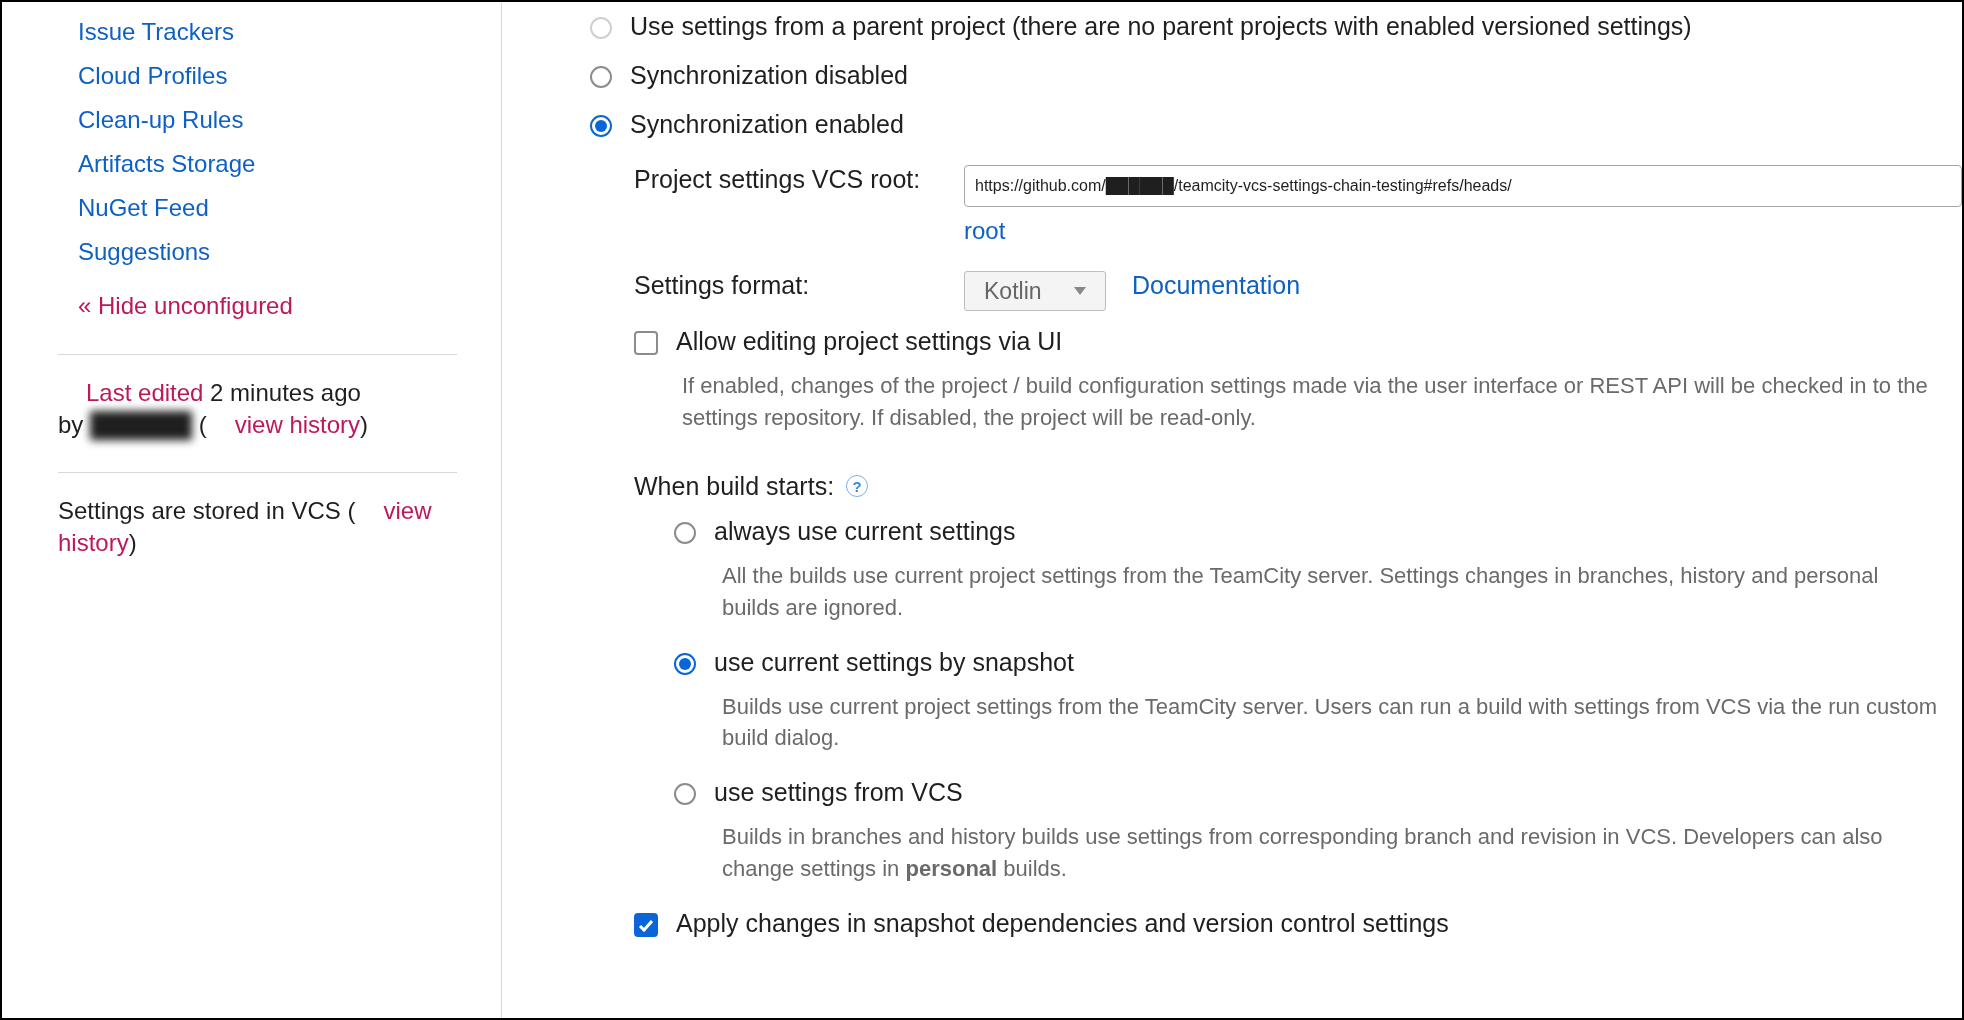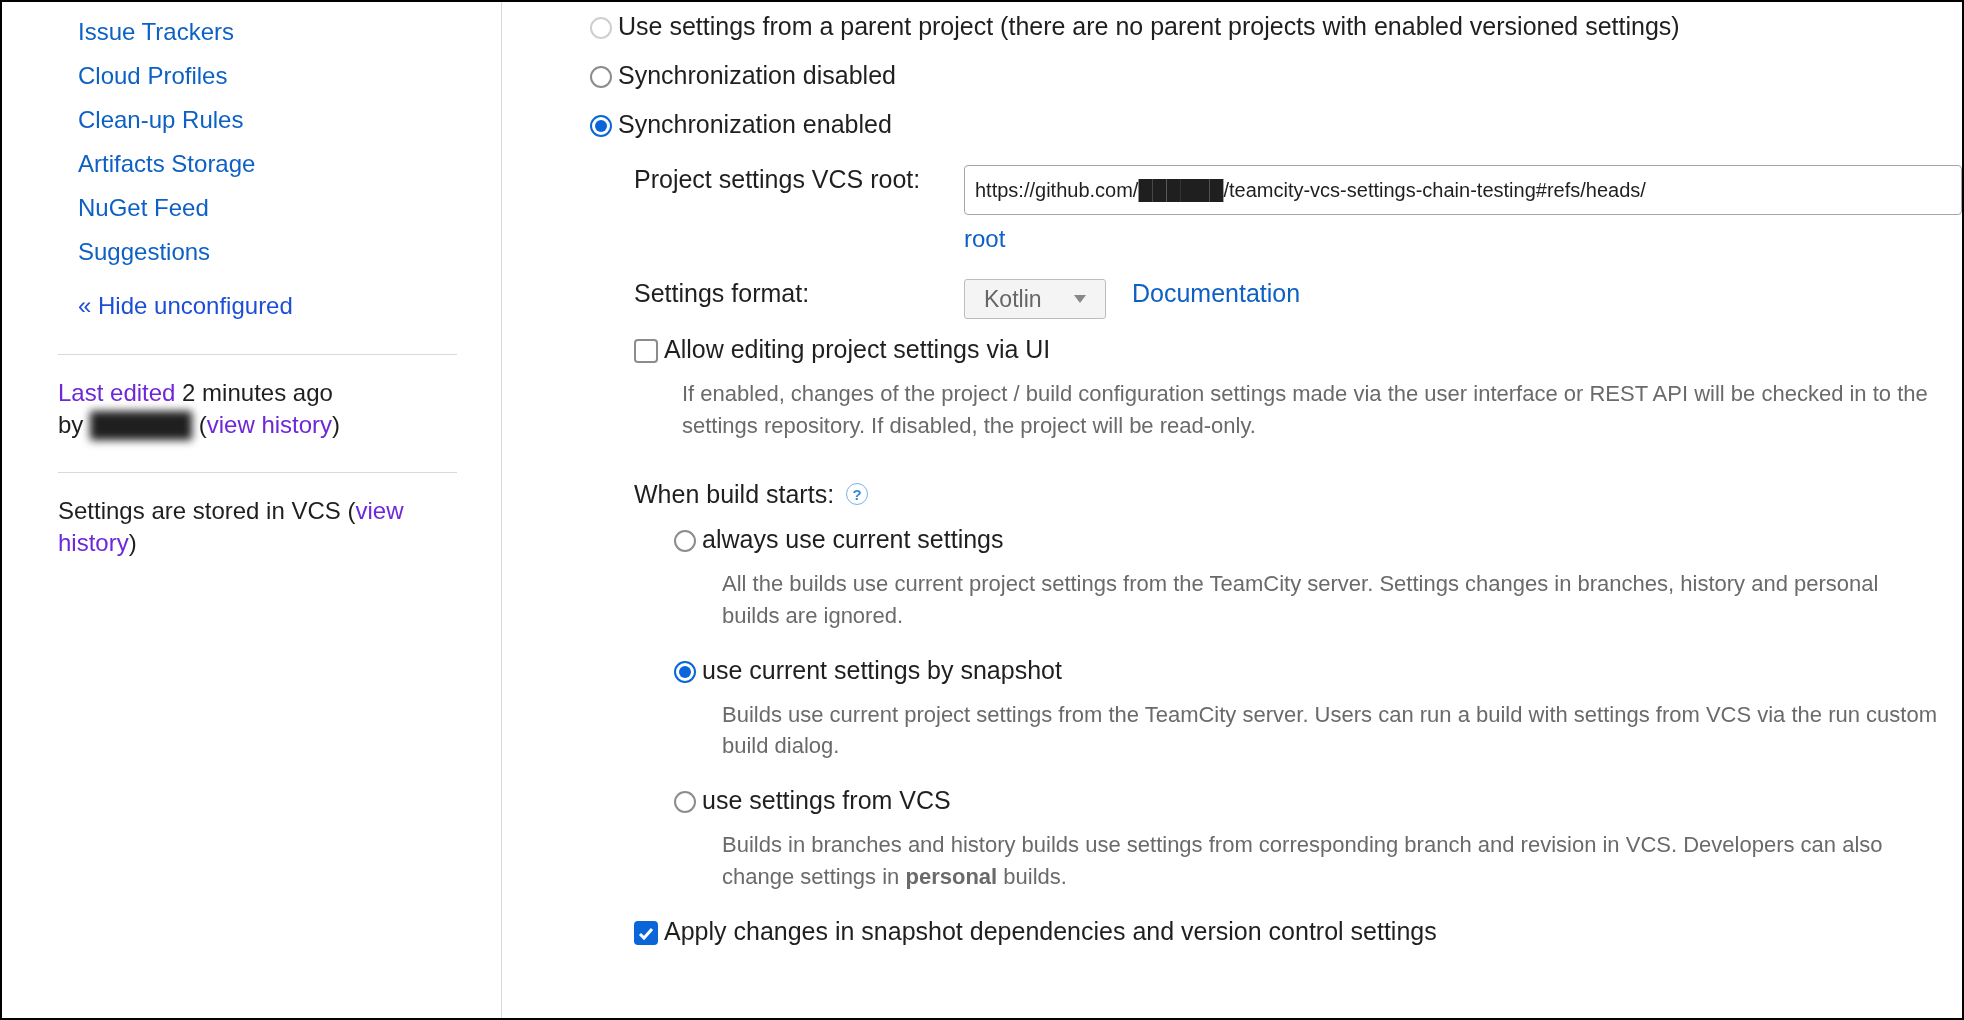"Use settings from a parent" .radio-row, .check-row { gap: 6px -> 18px }
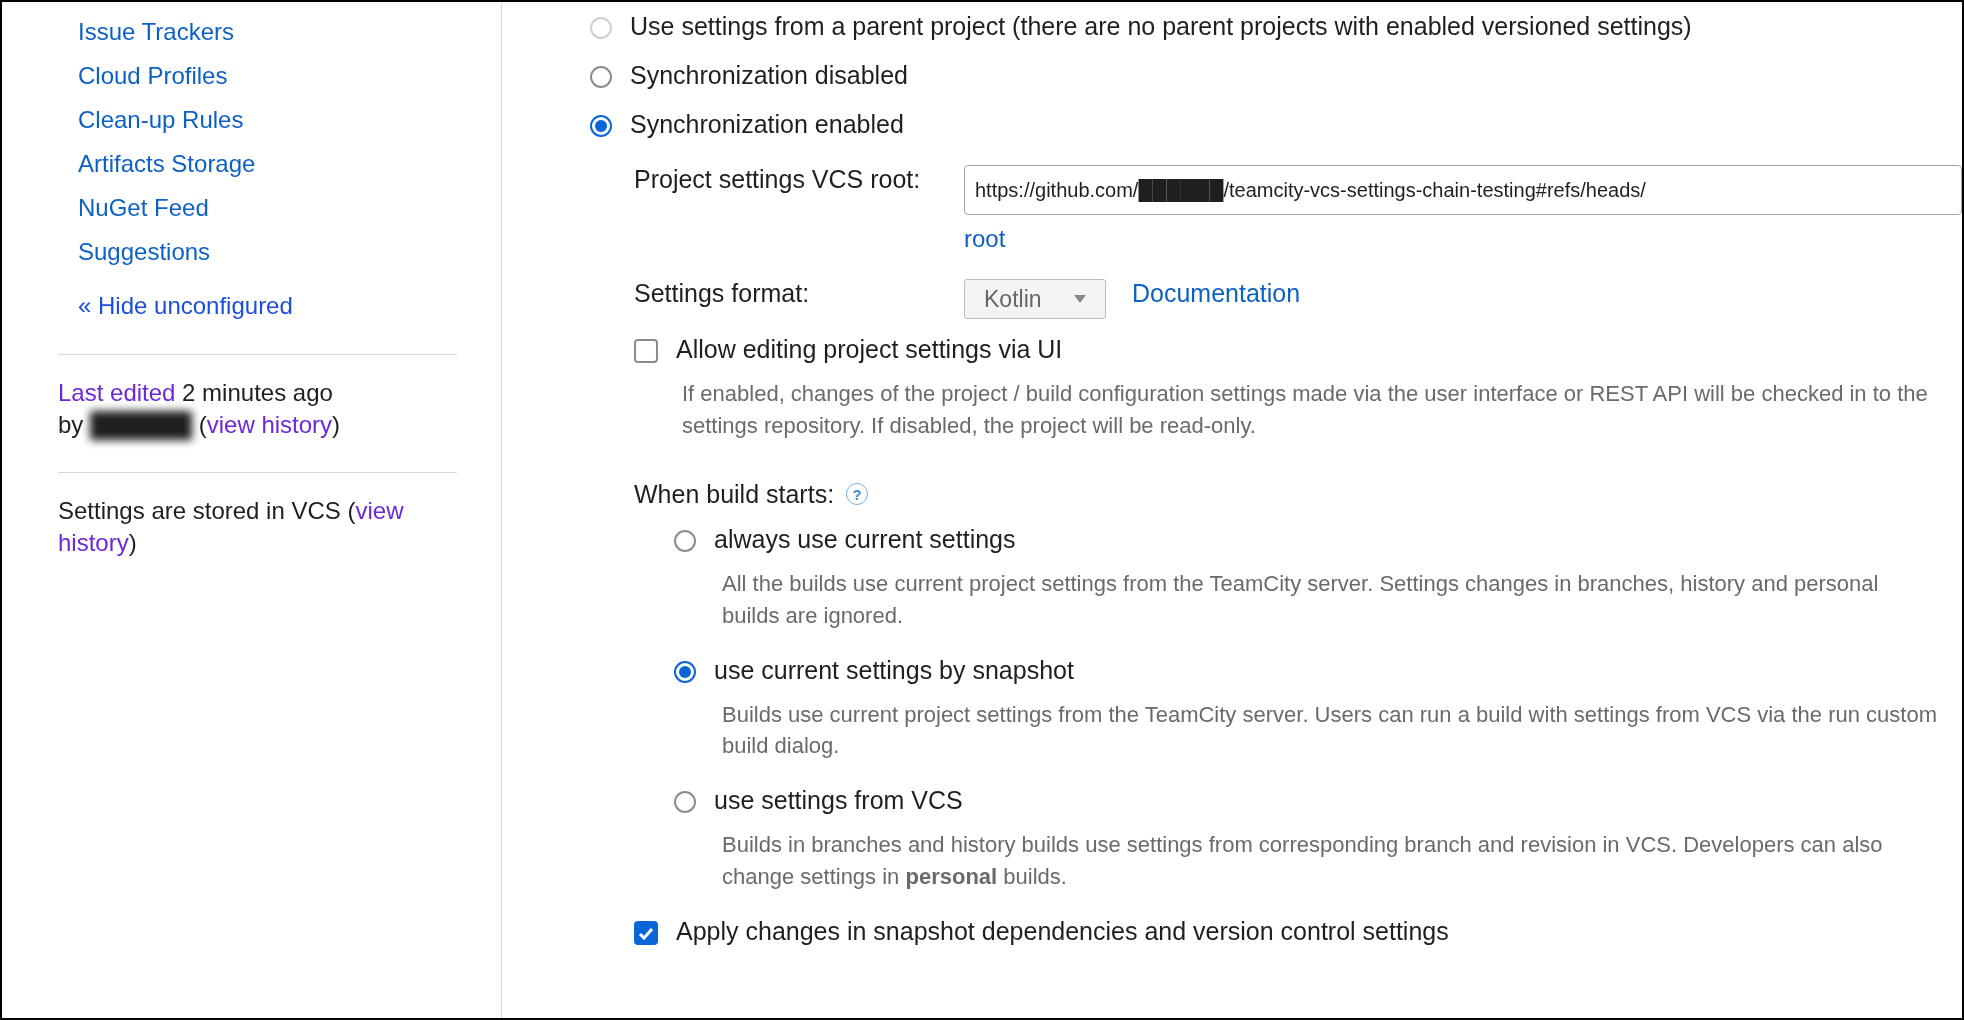"https://github.com/██████/teamcity-vcs-s" .input-text { font-size: 20px -> 16px; height: 50px -> 42px }
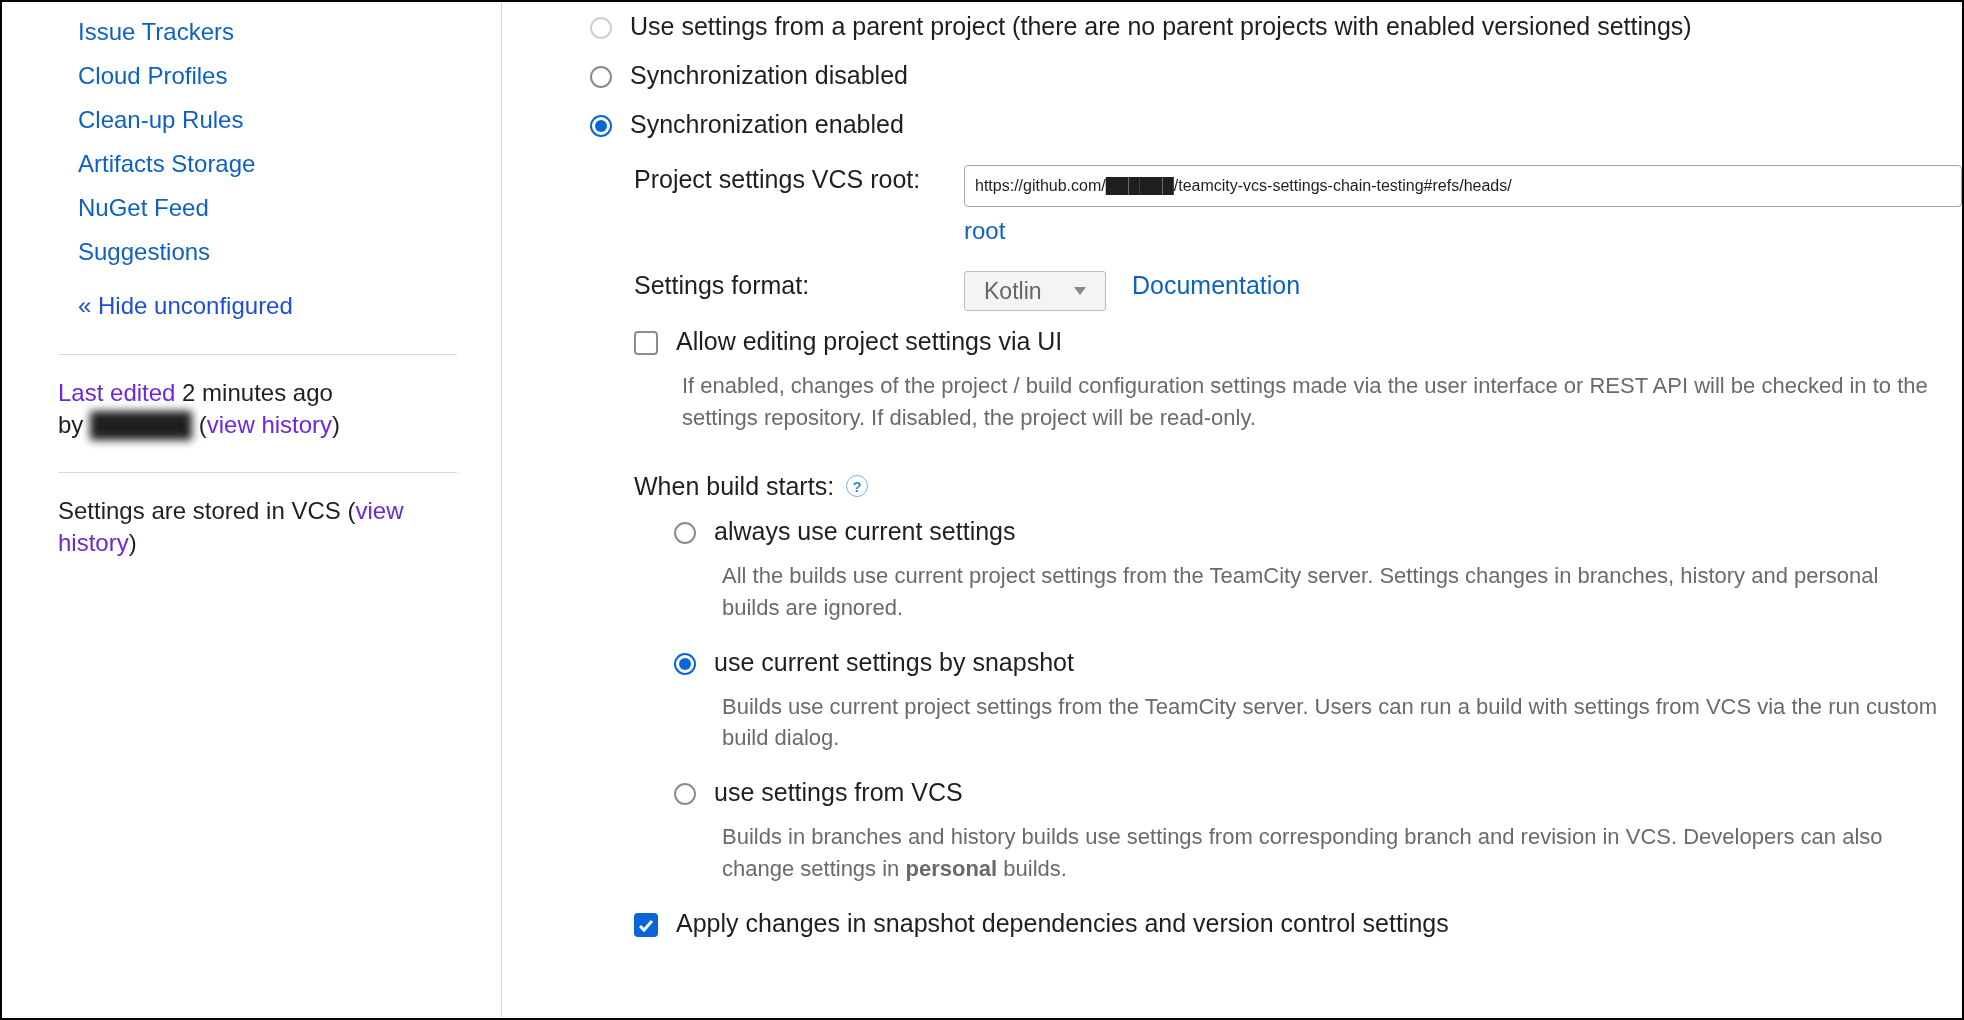"« Hide unconfigured" .sidebar-hide { color: #1d4ed8 -> #be185d }
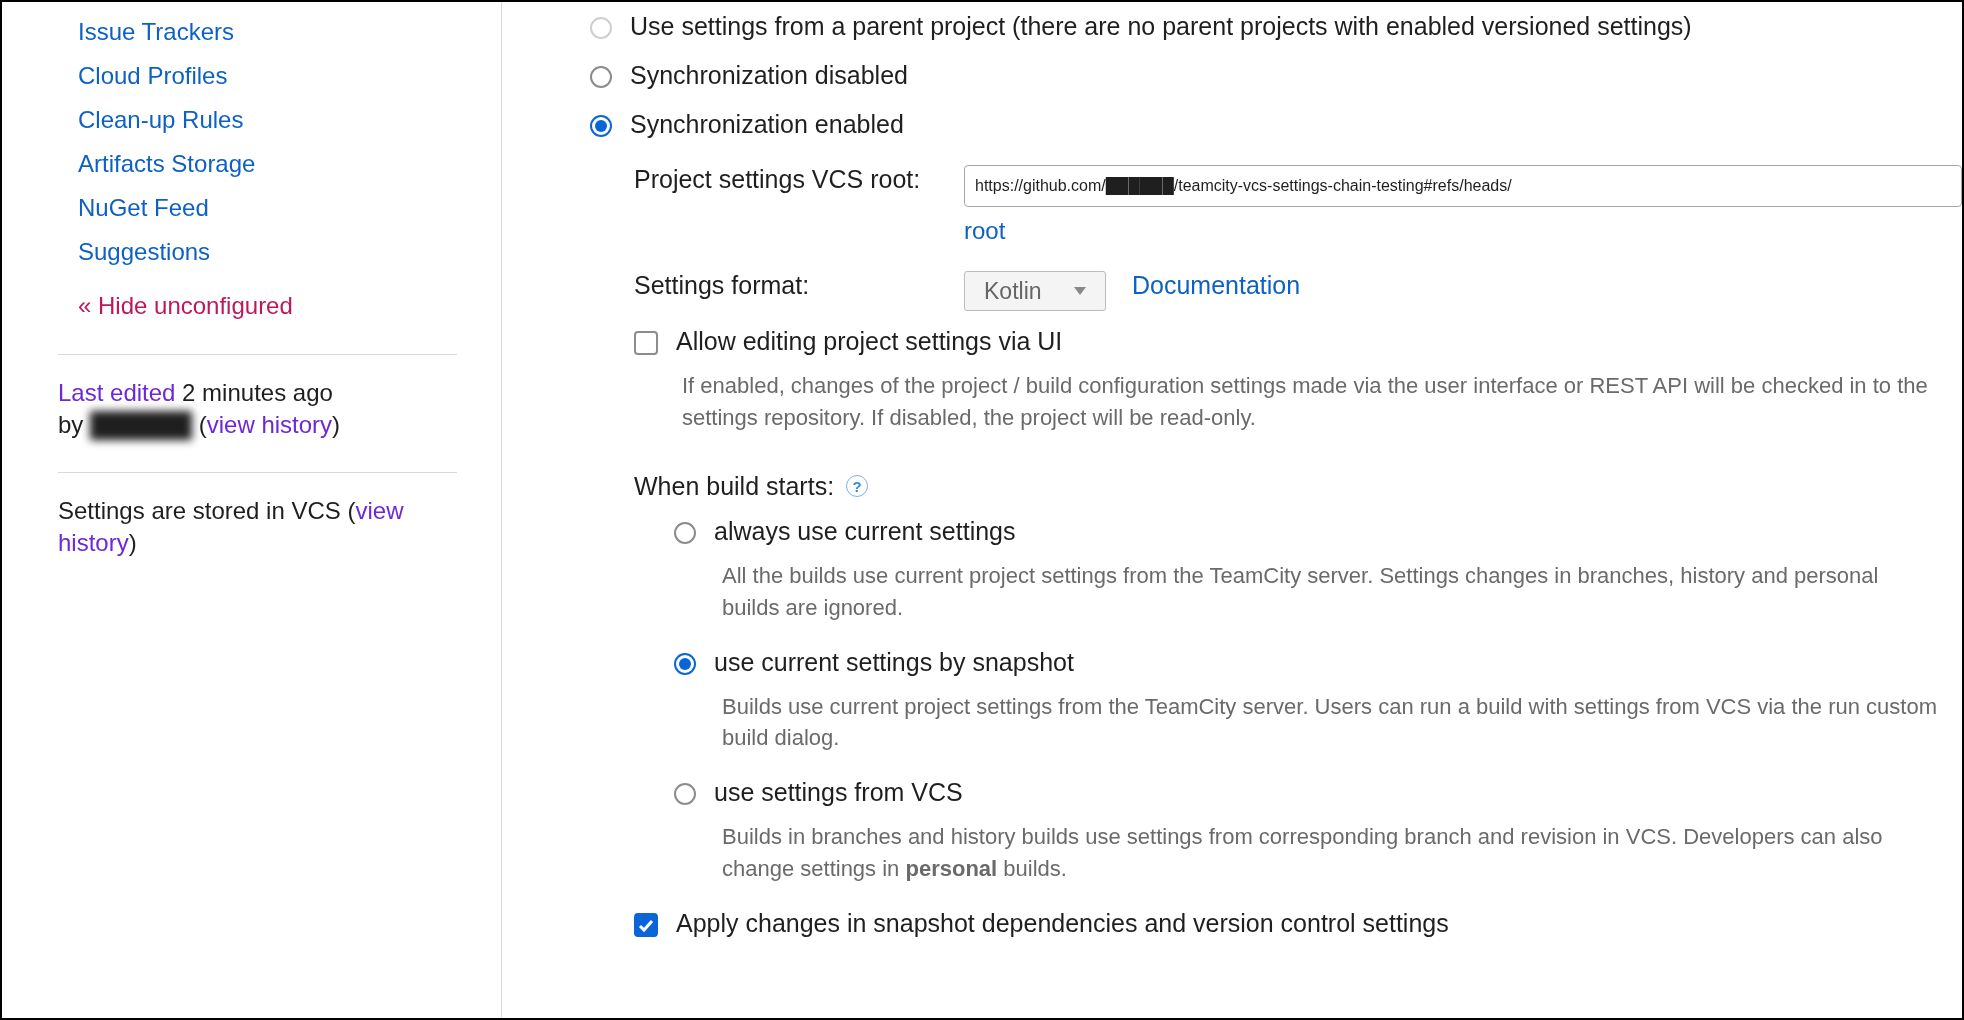"Last edited" .sidebar-meta a { color: #6d28d9 -> #be185d; margin-left: none -> 28px }
